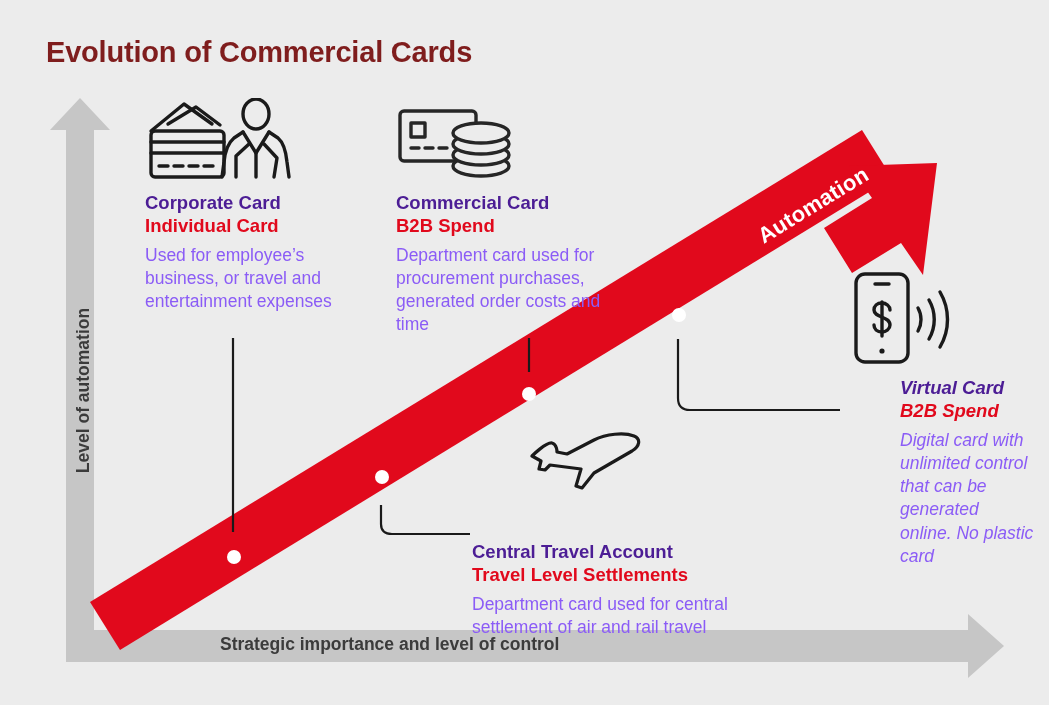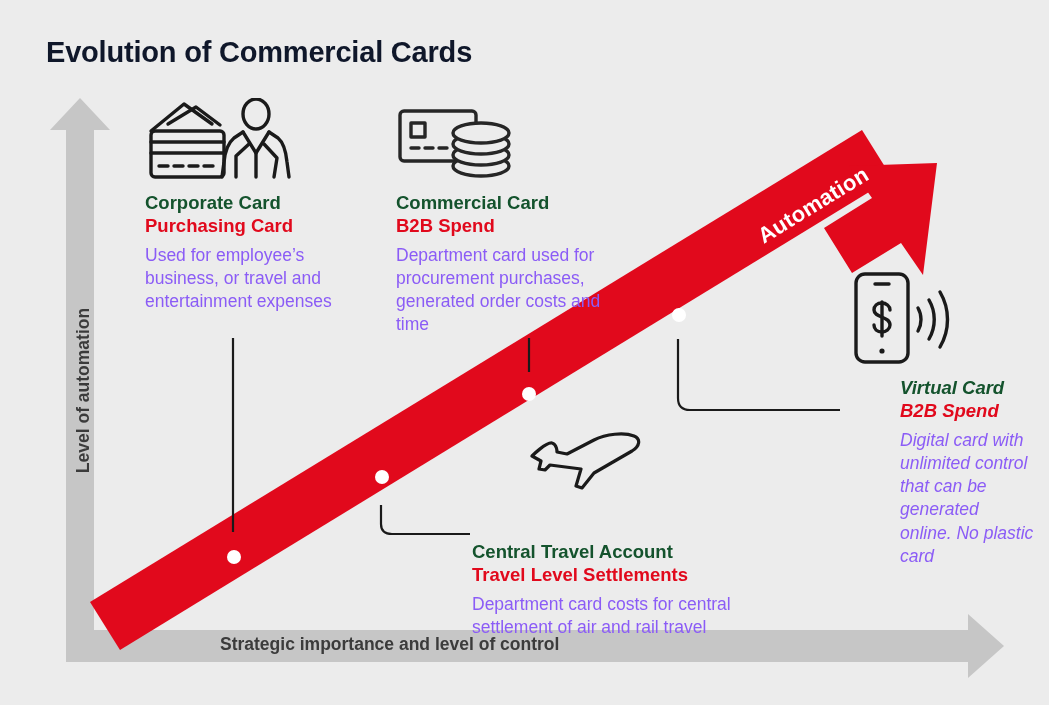"Evolution of Commercial Cards" #title { color: #0f172a -> #7f1d1d }
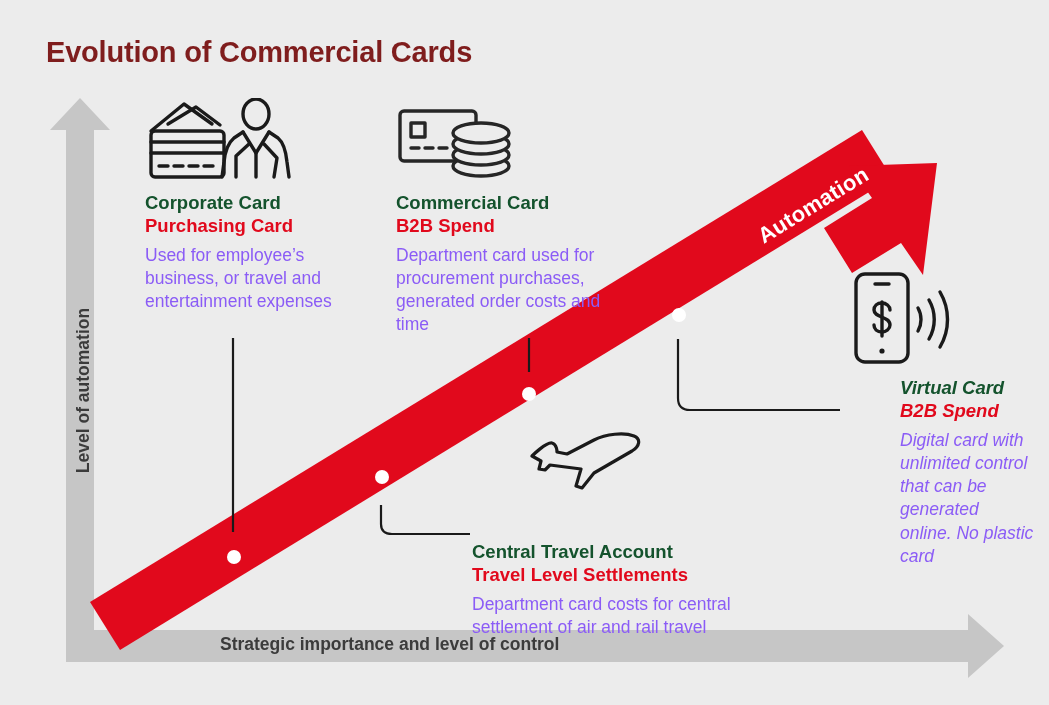"Corporate Card" .block .bt { color: #14532d -> #4c1d95 }
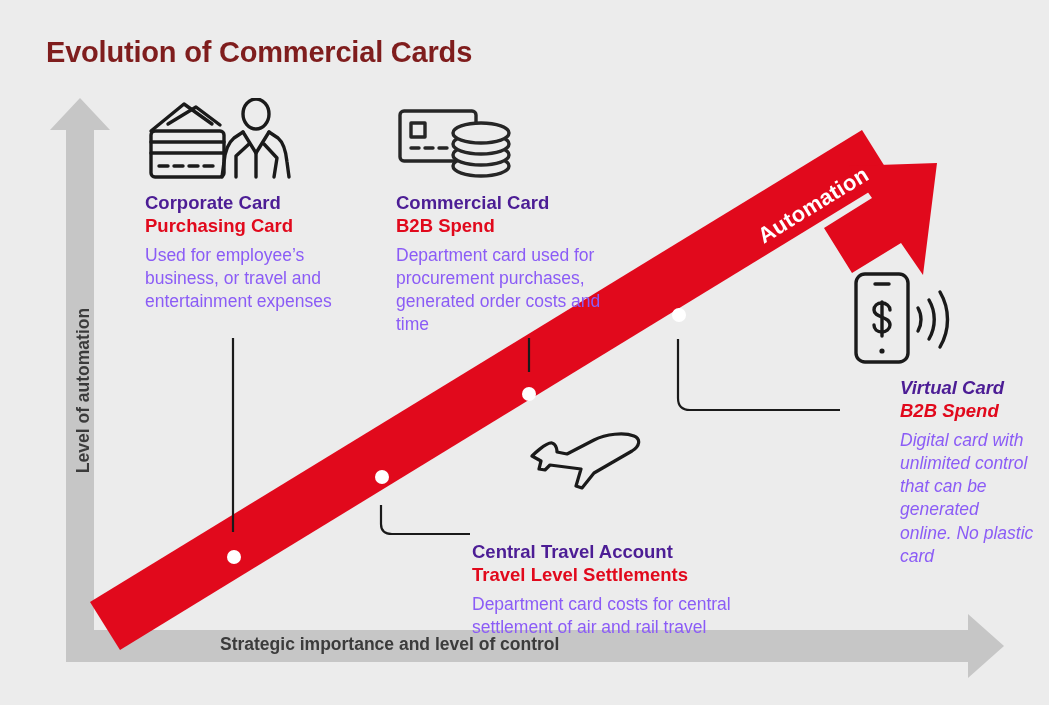"Purchasing Card" div.bs { text: Purchasing -> Individual }
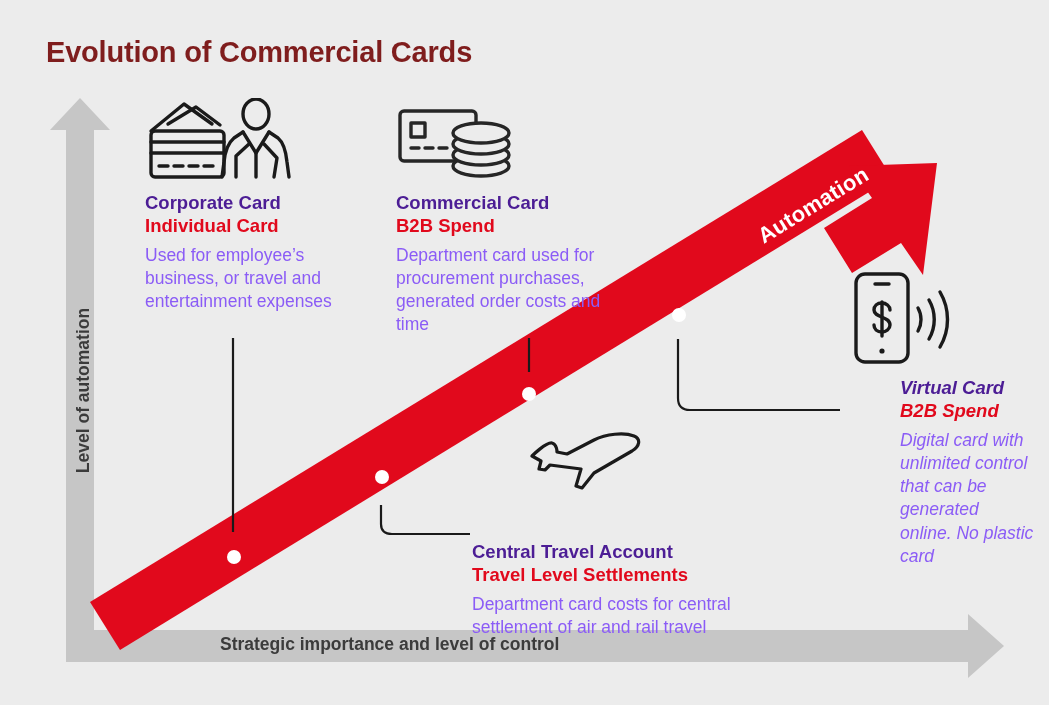"Department card costs for central" div.bd { text: costs -> used }
